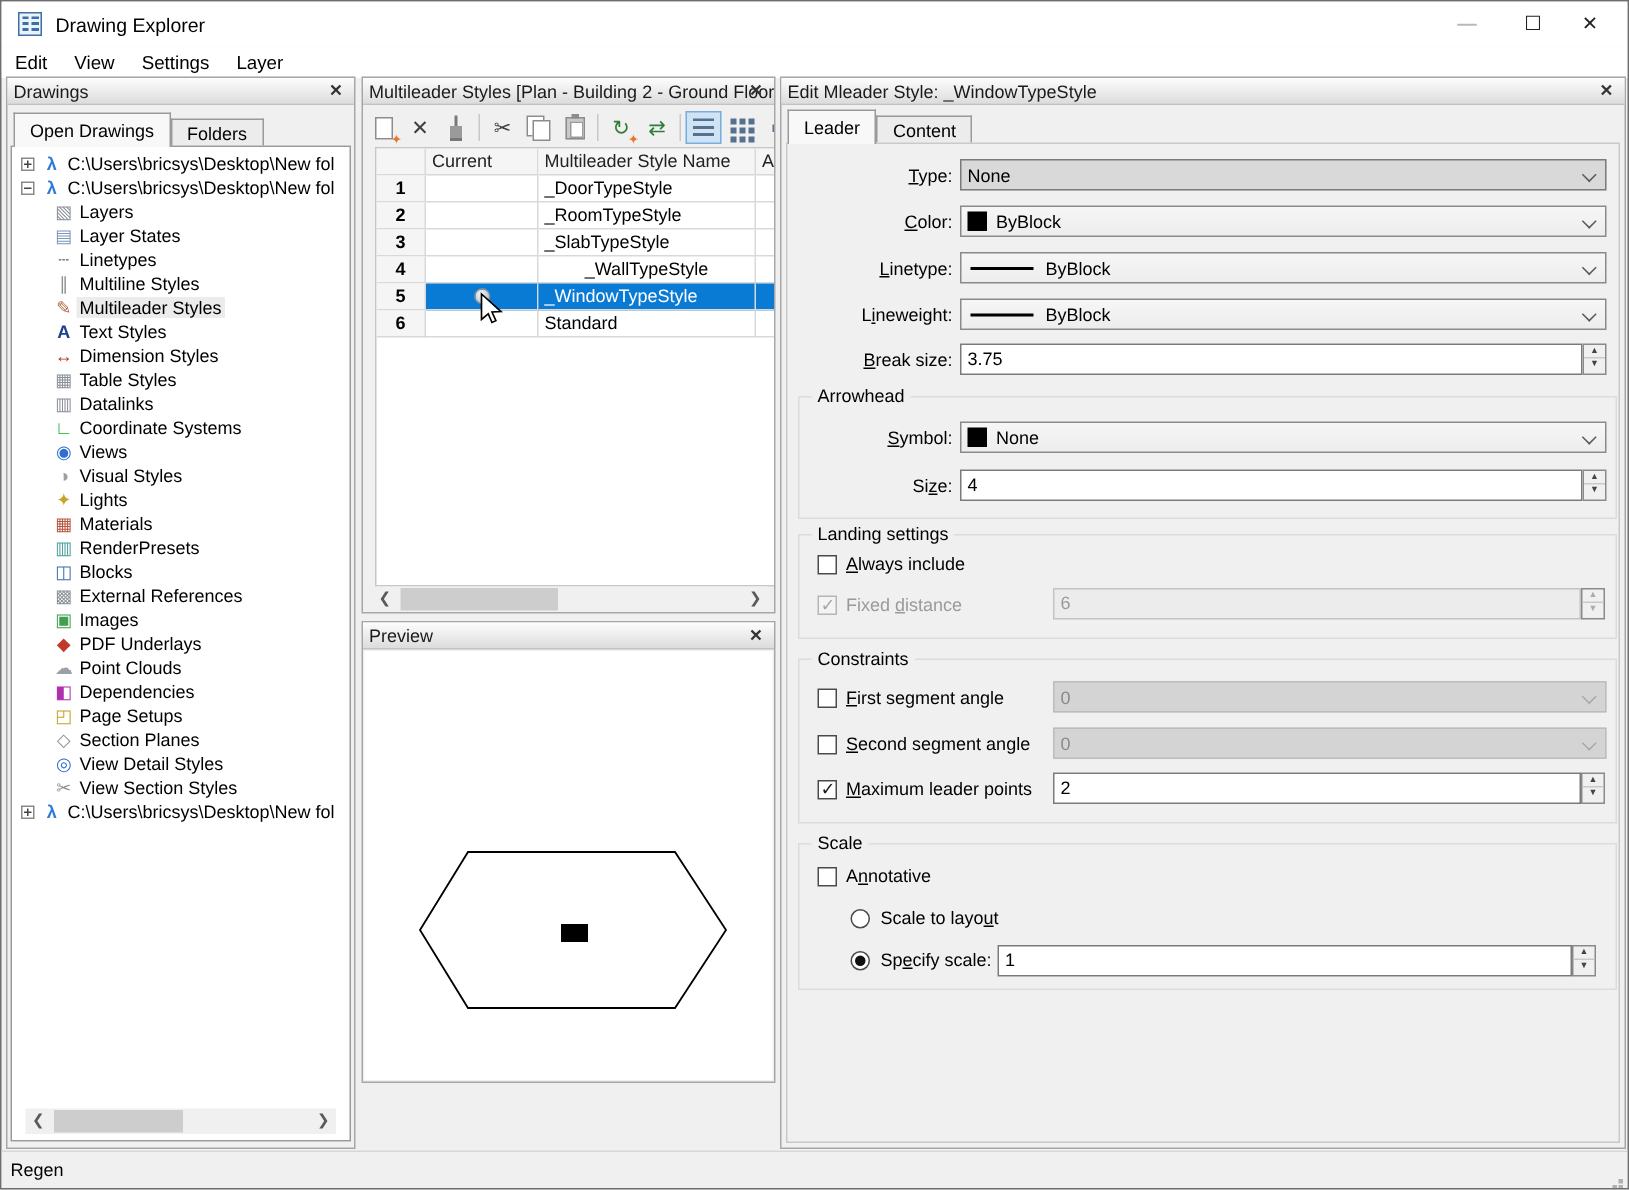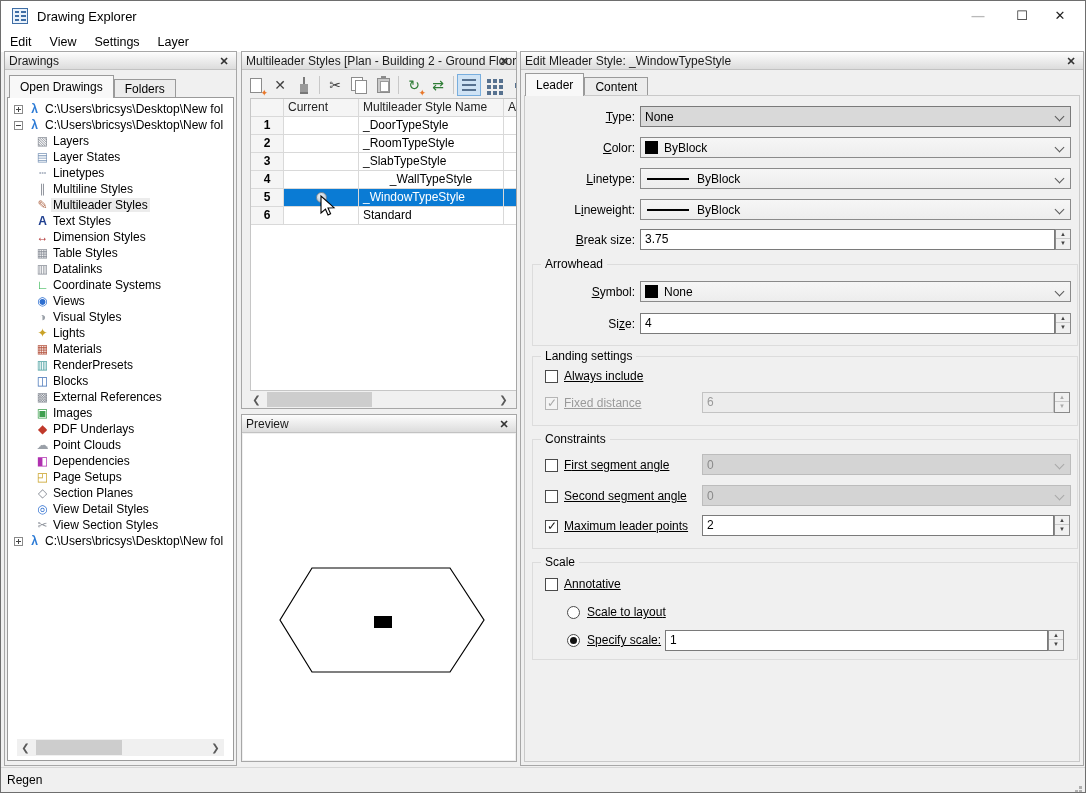"Always include" .checkrow { text-decoration: underline -> none }
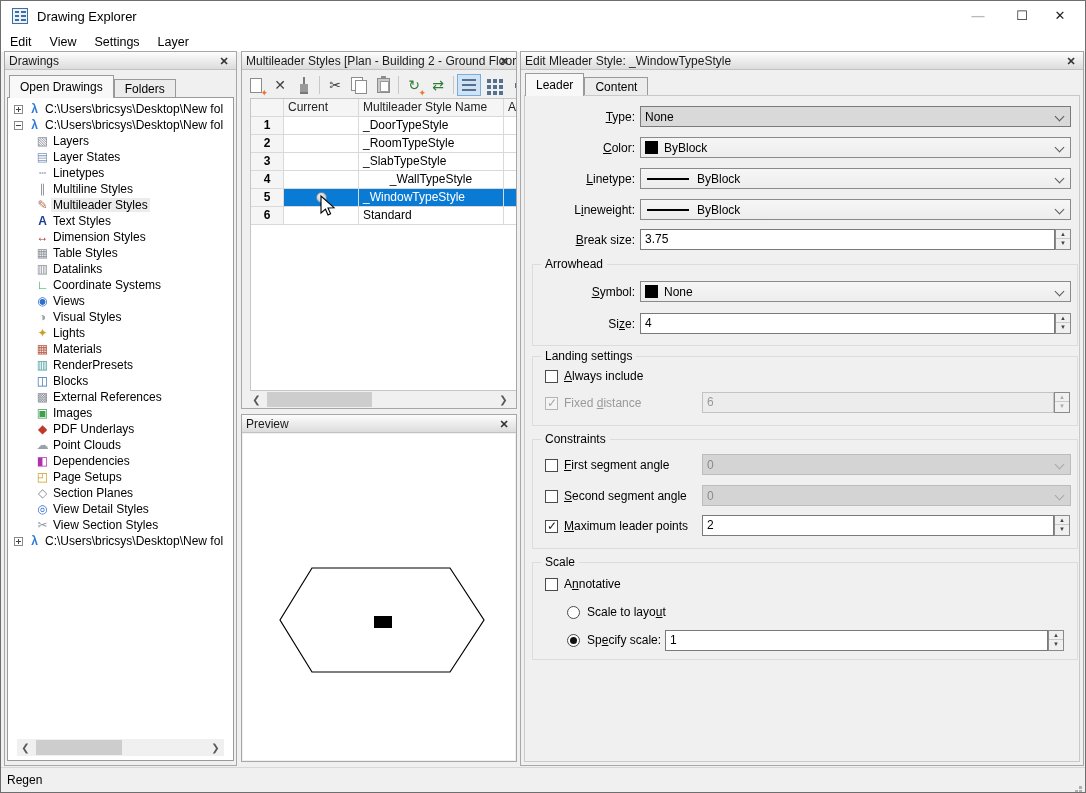"Preview" #preview-panel { height: 348px -> 308px }
